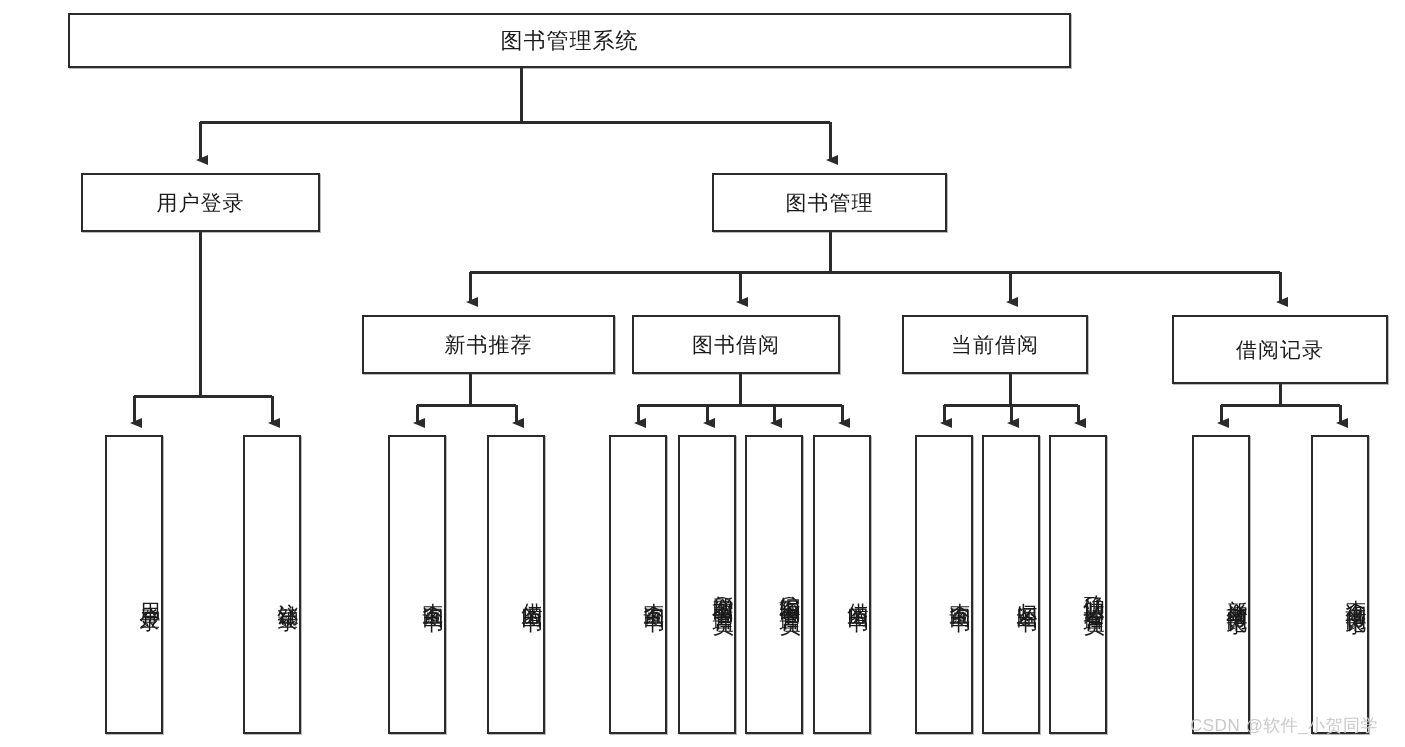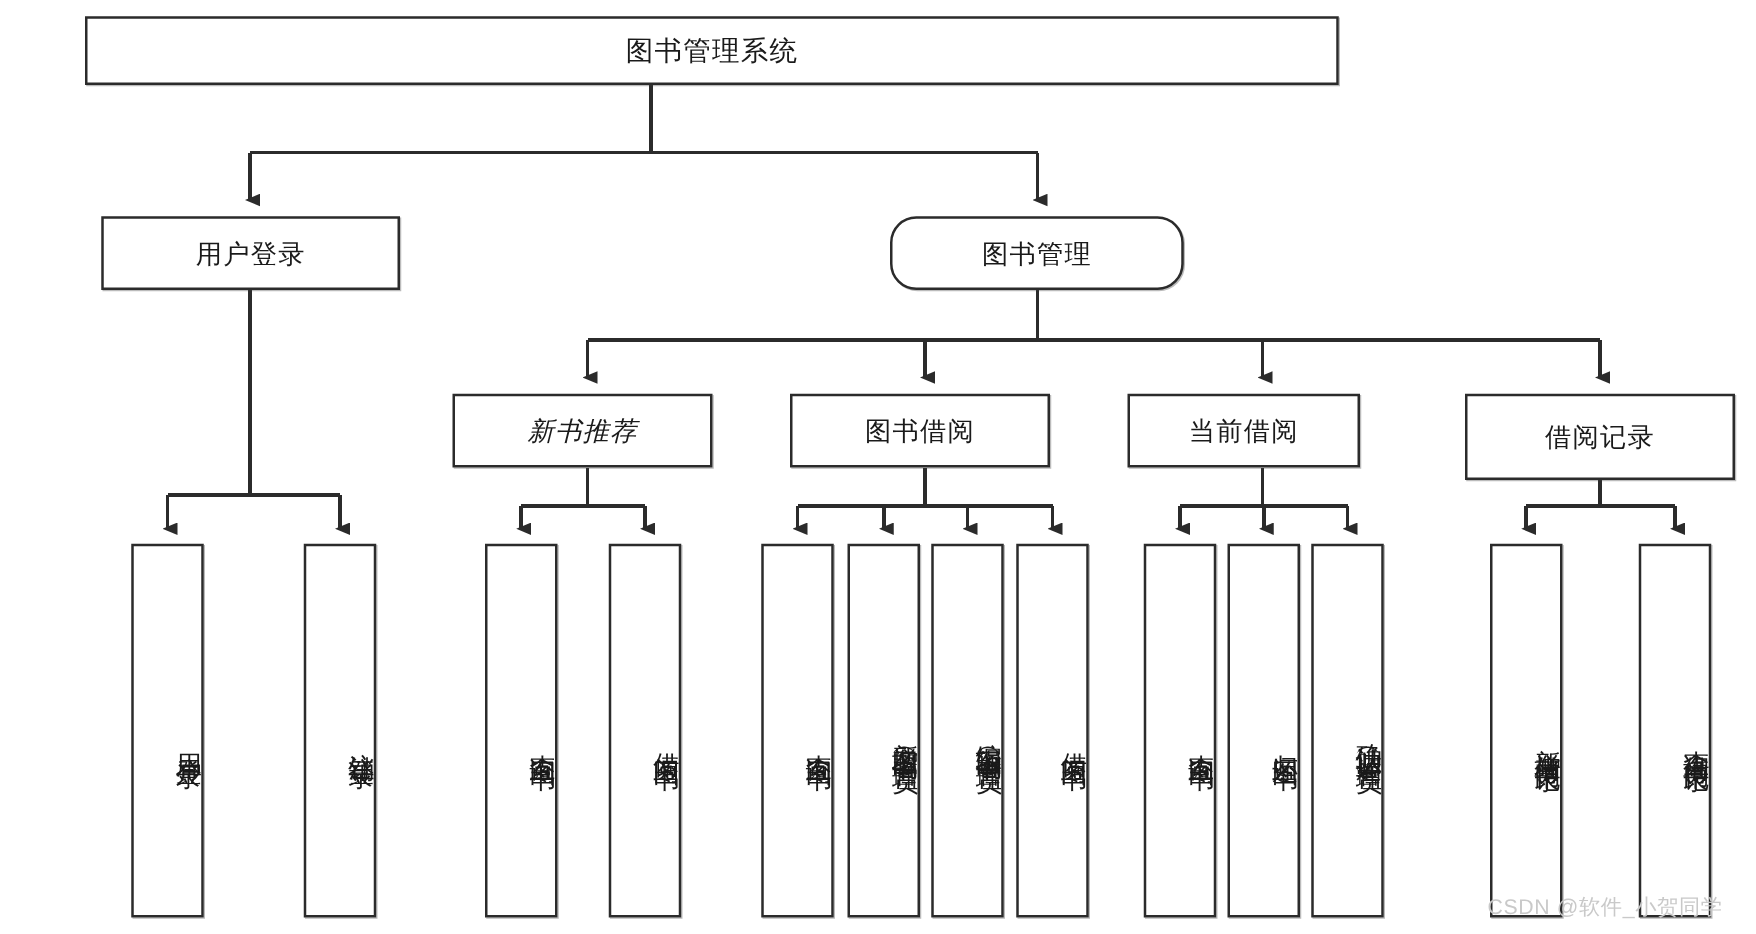"图书管理" div.node { border-radius: 21px -> none }
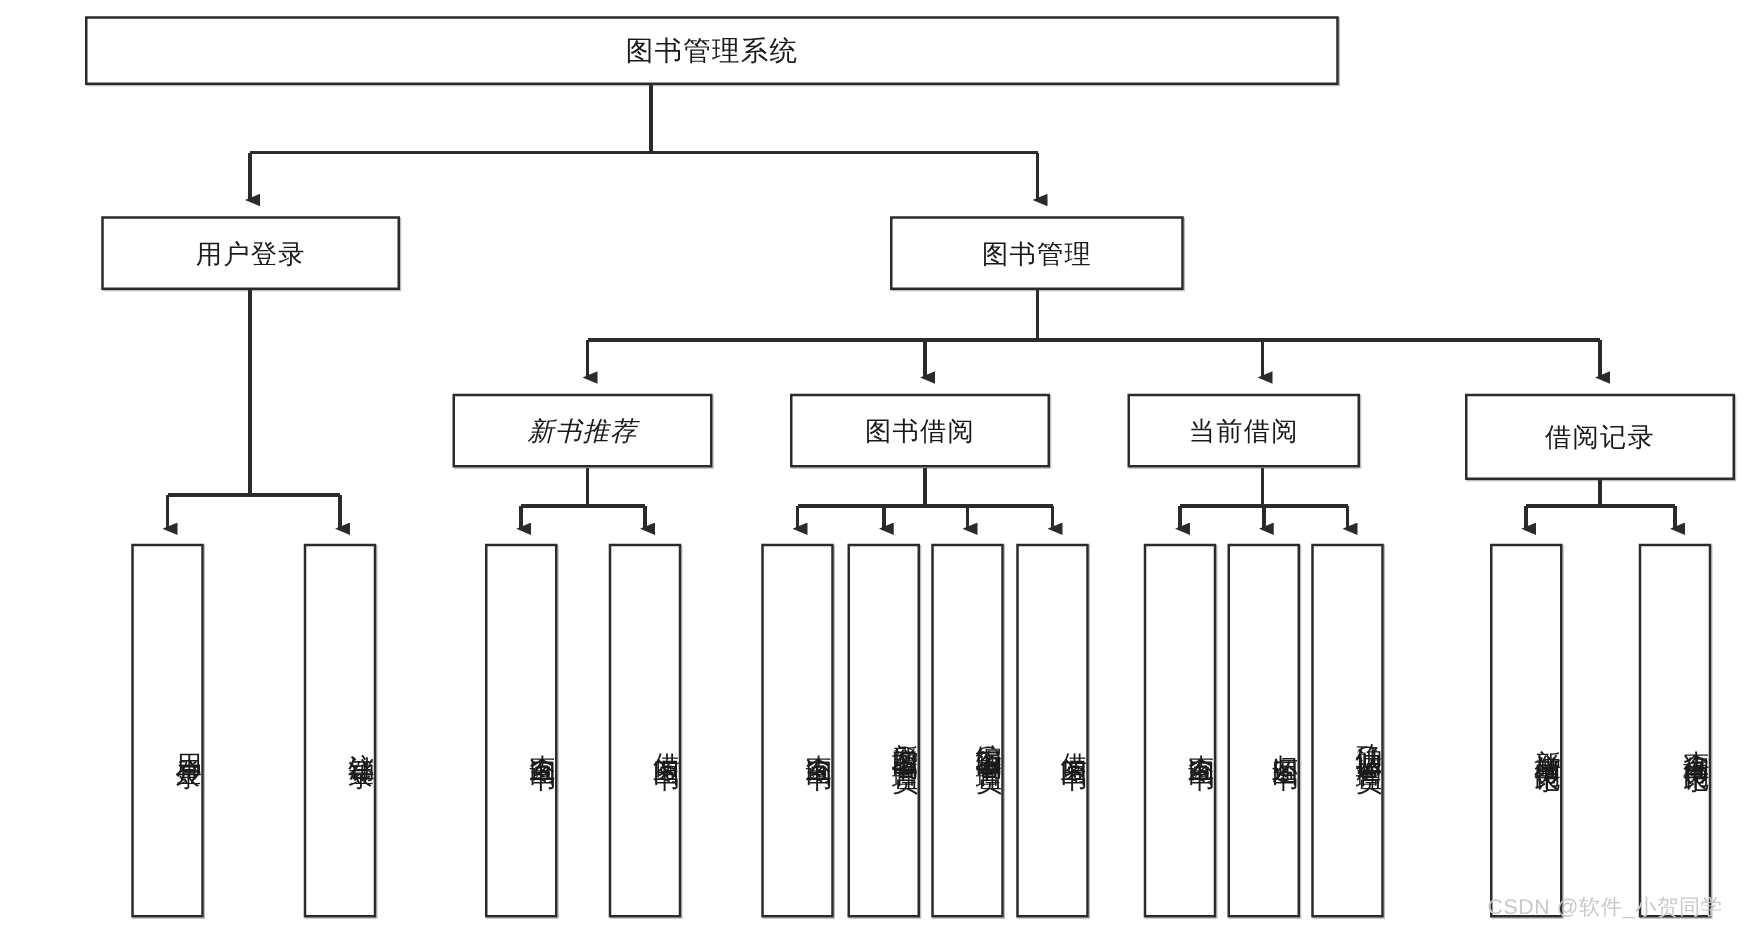"新书推荐" div.node { font-style: italic -> none; width: 208px -> 253px }
